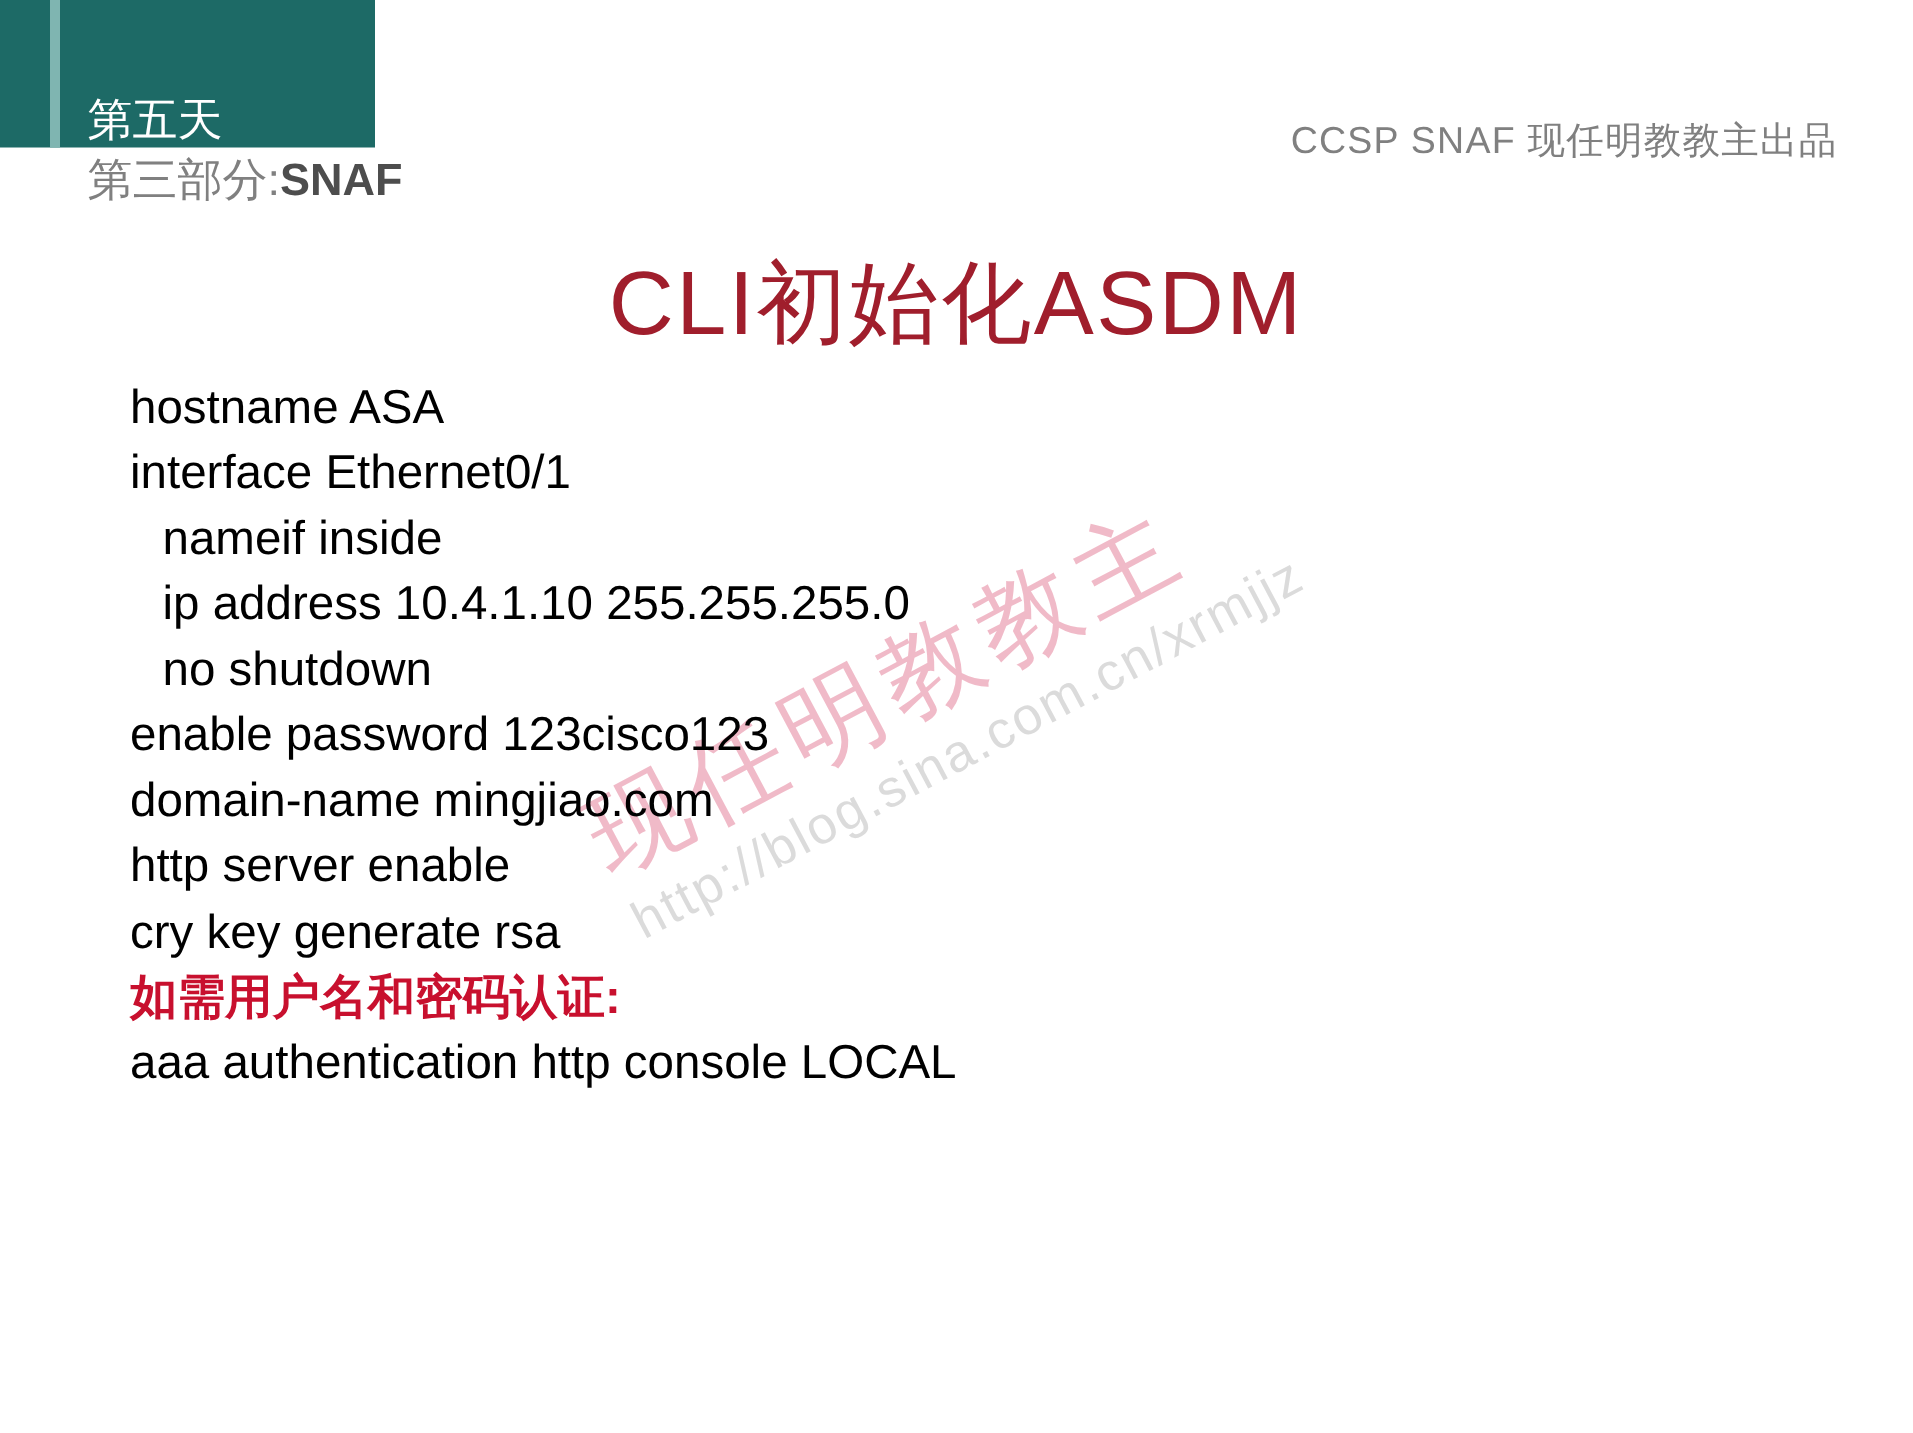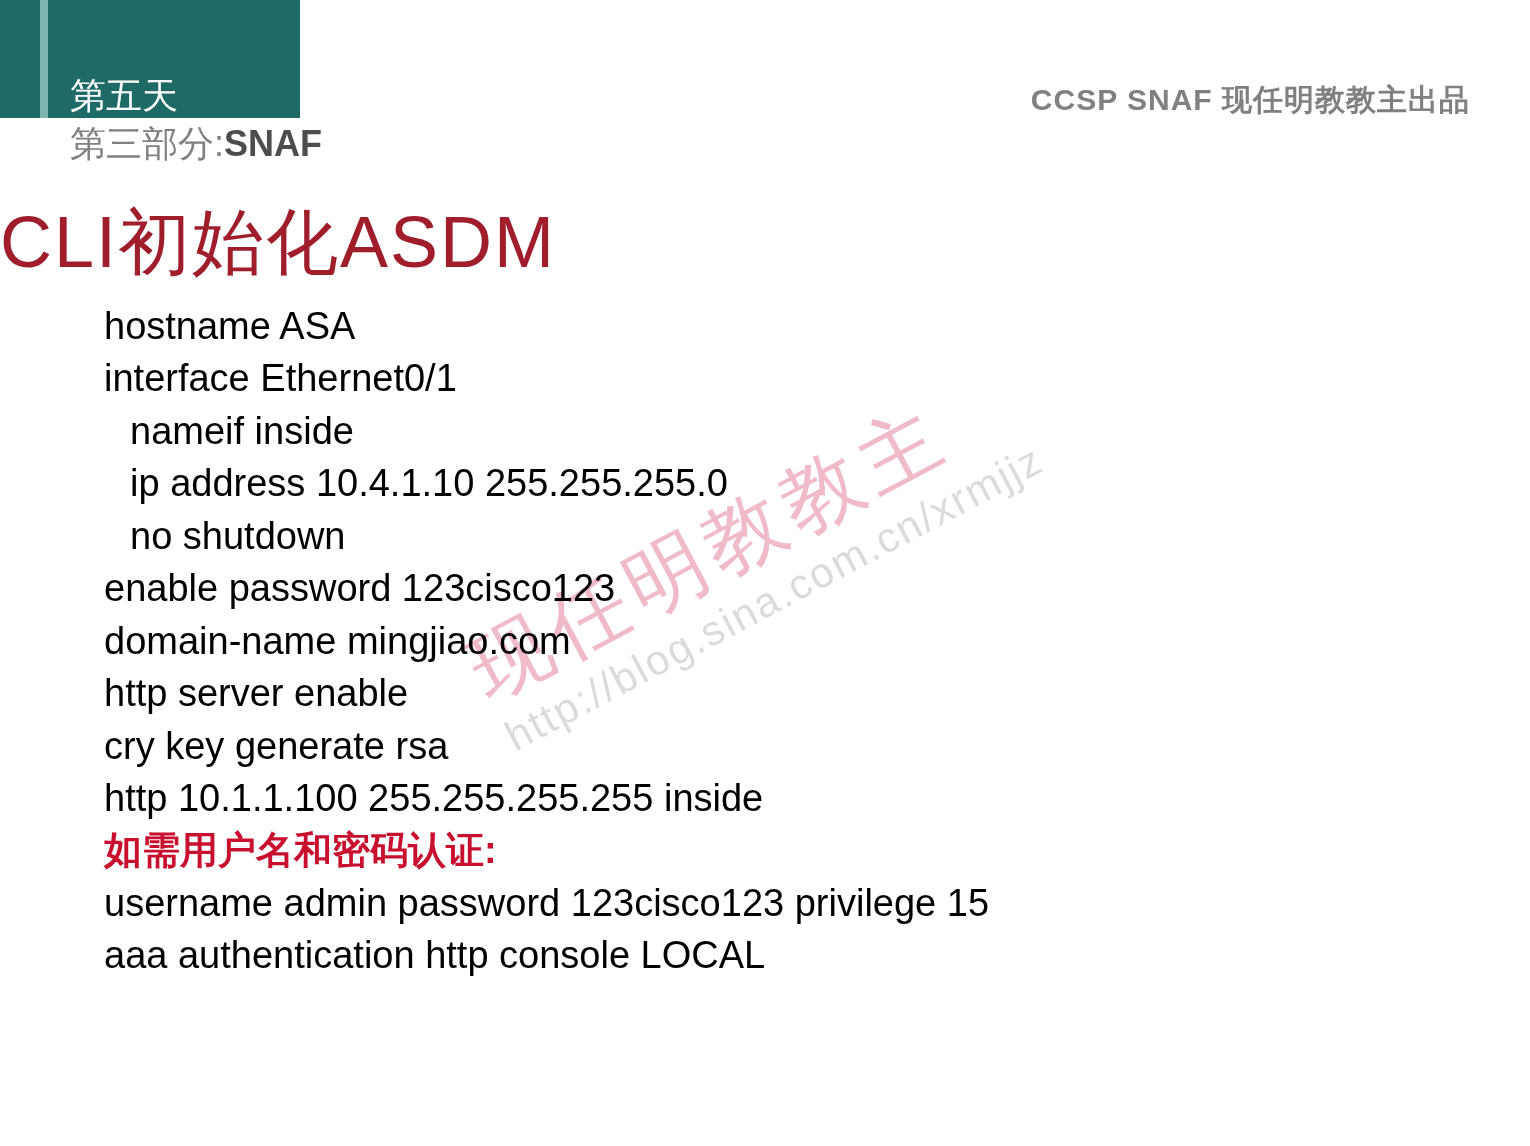"CCSP SNAF 现任明教教主出品" .course-tag { font-weight: 700 -> 400; top: 80px -> 92px }
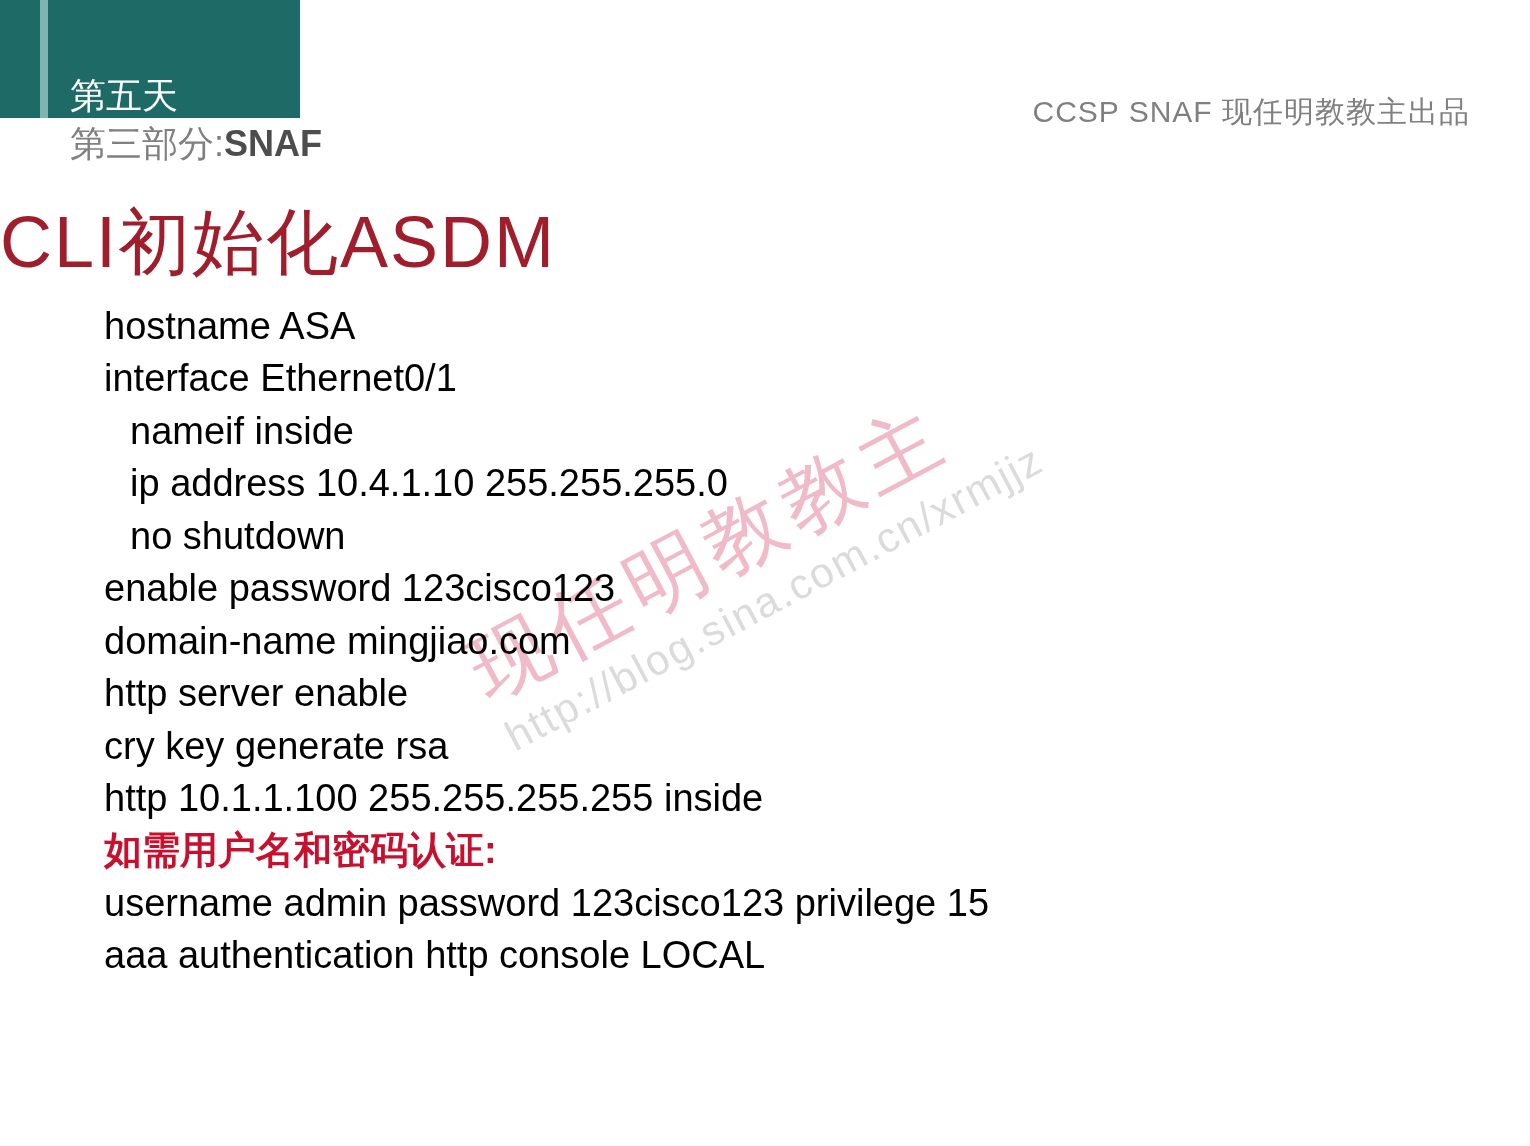"CLI初始化ASDM" .title { text-align: left -> center }
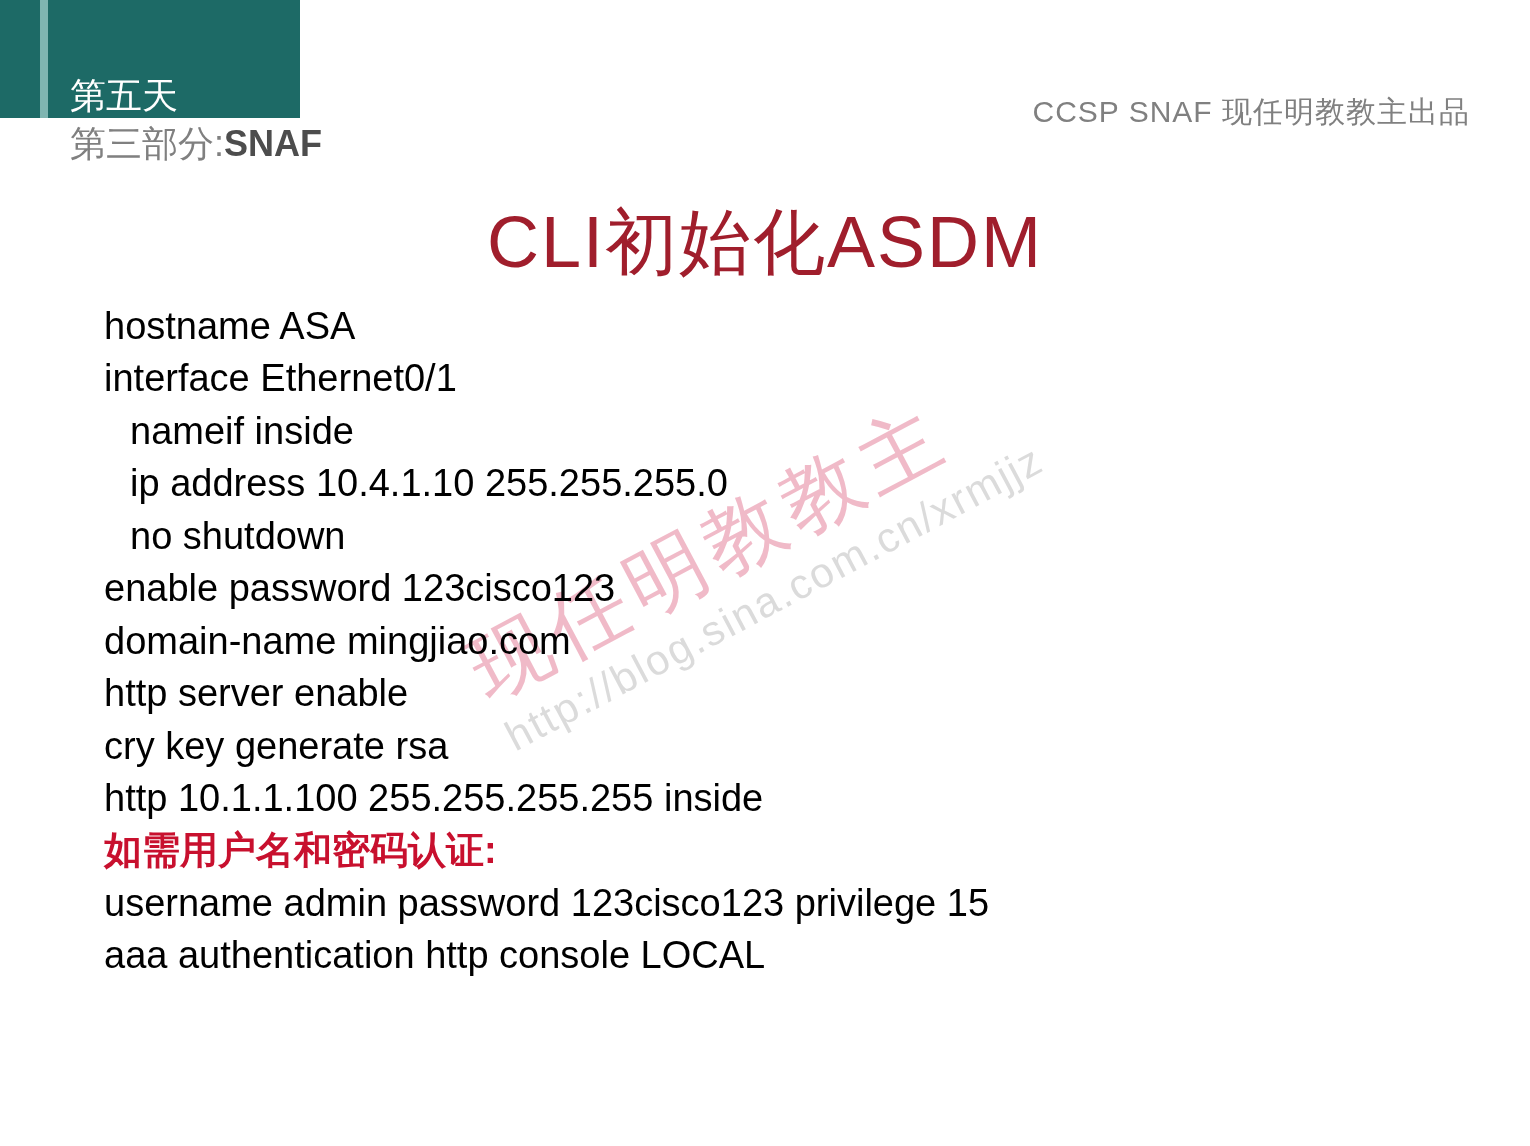"http 10.1.1.100 255.255.255.255 inside" div { html: <div>http 10.1.1.100 255.255.255.255 inside</div> -> none }
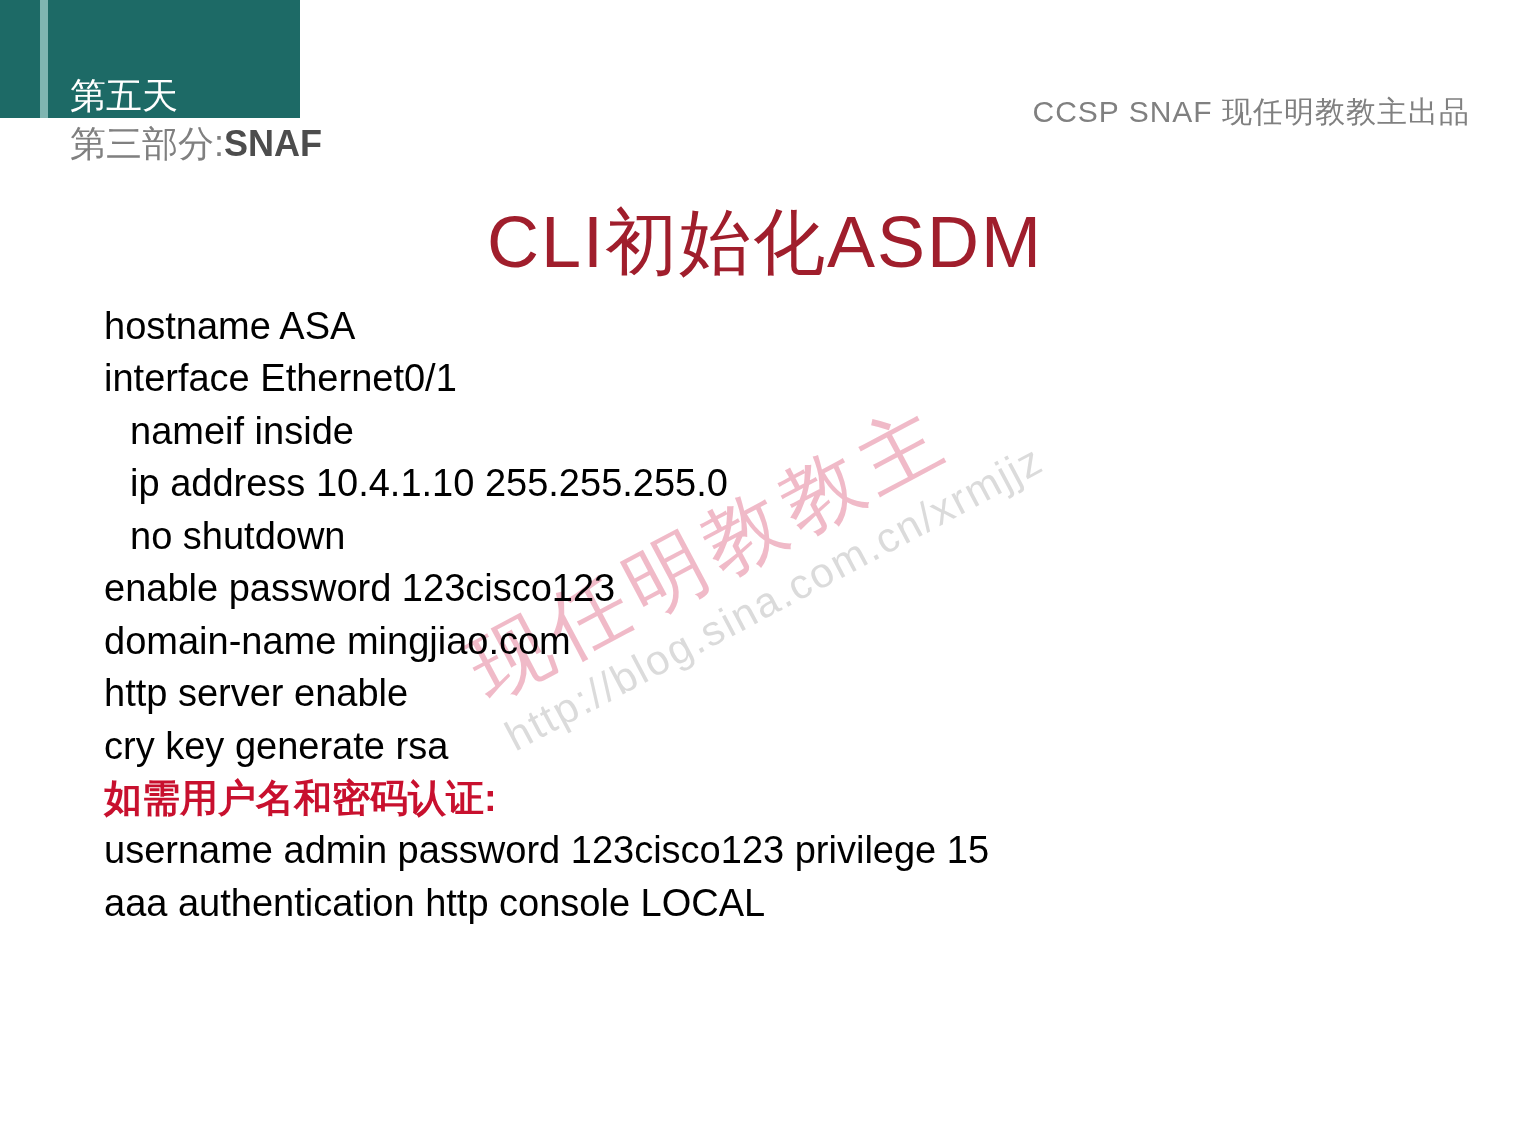"username admin password 123cisco123" div { html: <div>username admin password 123cisco123 privilege 15</div> -> none }
